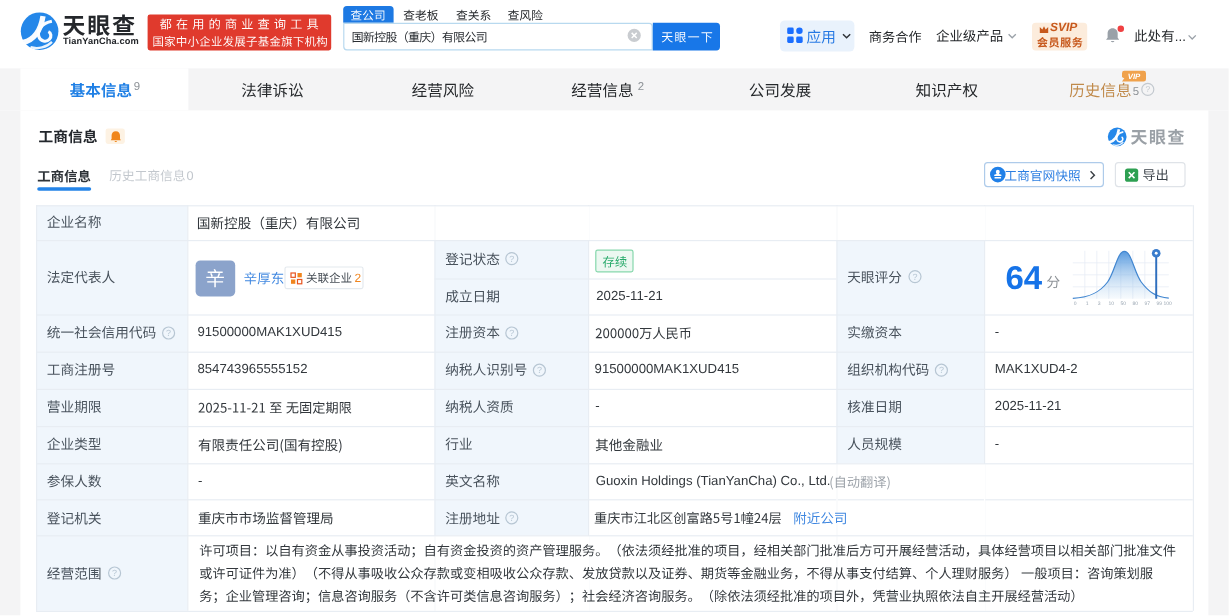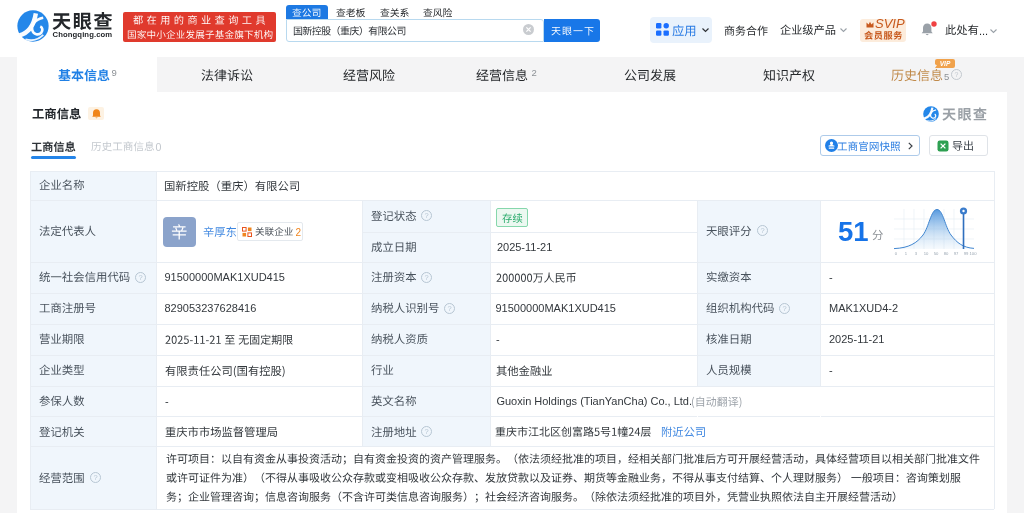"SVIP" div { font-size: 13px -> 10px; font-weight: normal -> bold }
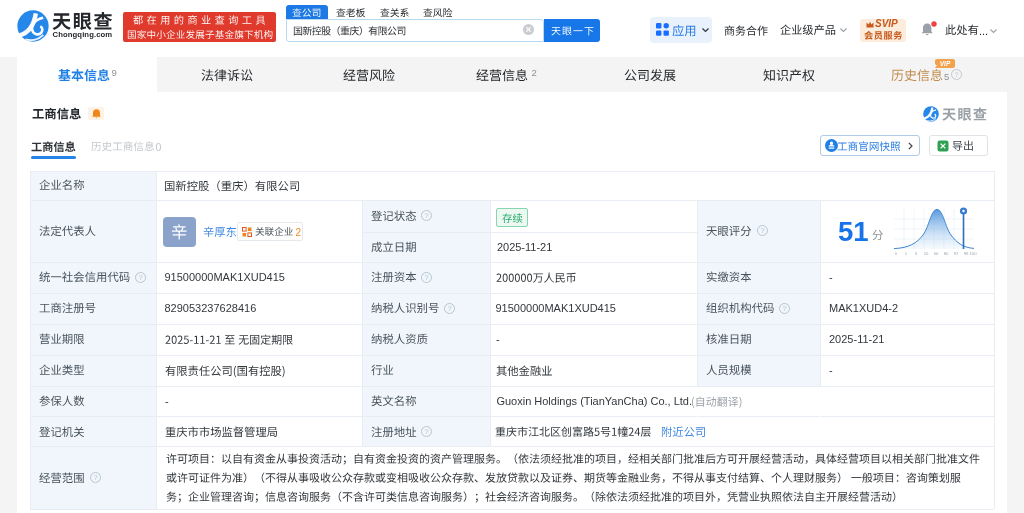"Chongqing.com" div { text: Chongqing.com -> TianYanCha.com }
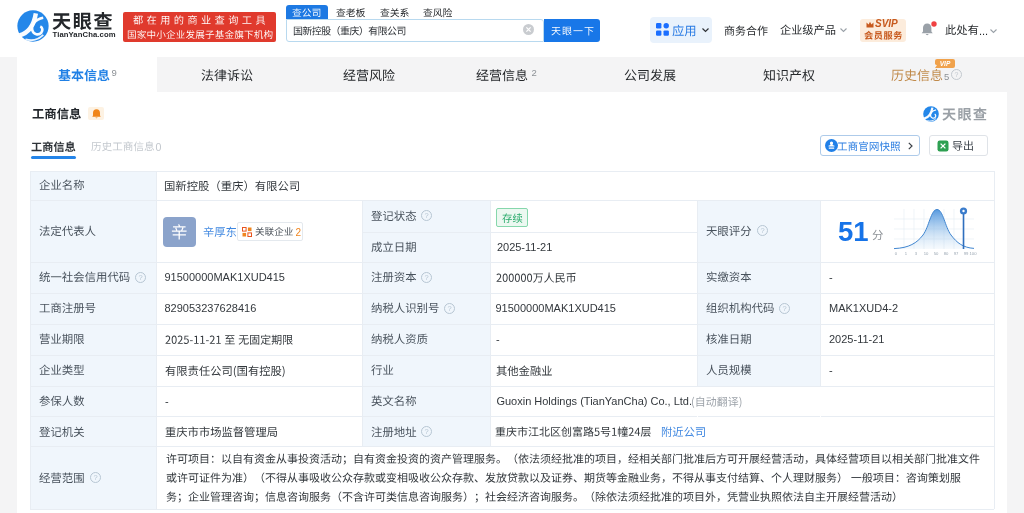"51" div { text: 51 -> 64 }
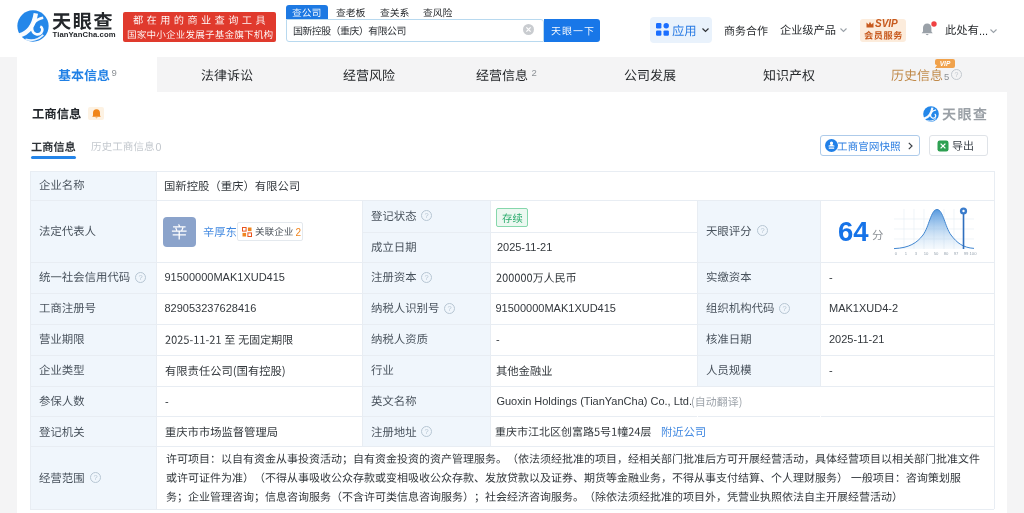"829053237628416" div { text: 829053237628416 -> 854743965555152 }
